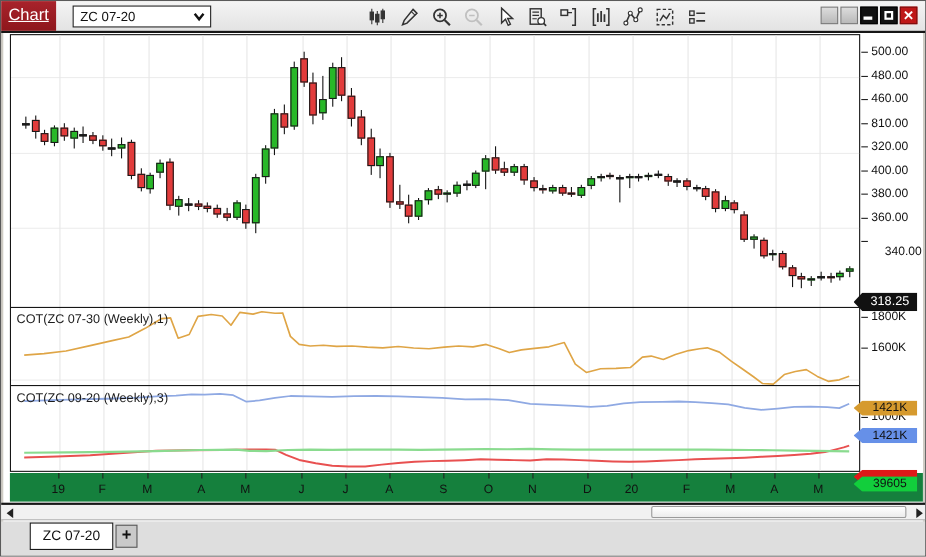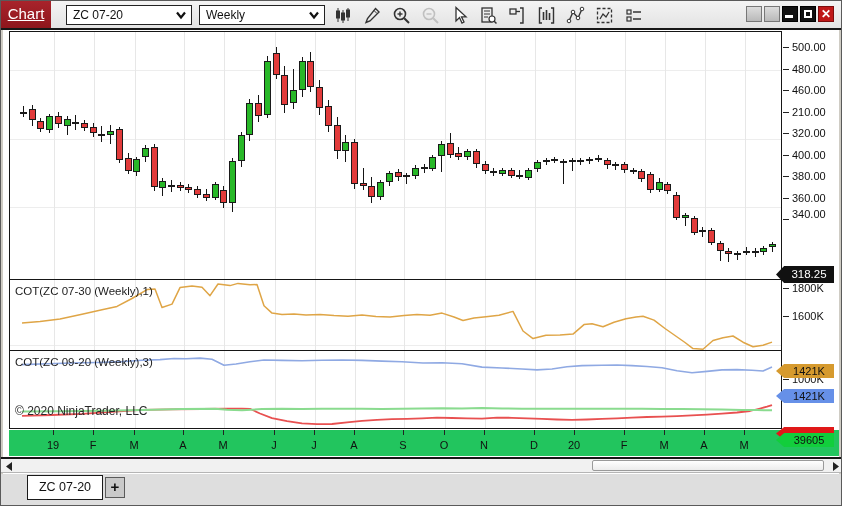"Weekly" div.dropdown { html: <div> <span>Weekly</span> <span> <svg> <path></path> </svg> </span> </div> -> none }
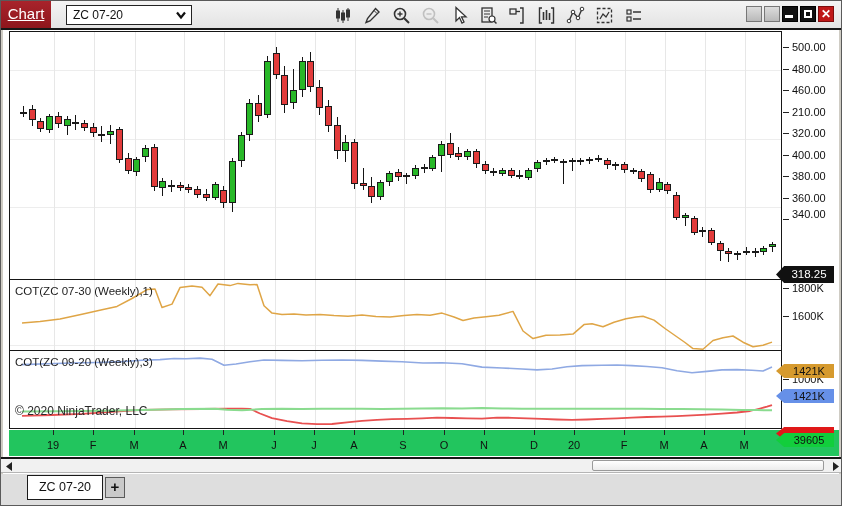"210.00" div.ticklabel { text: 210.00 -> 810.00 }
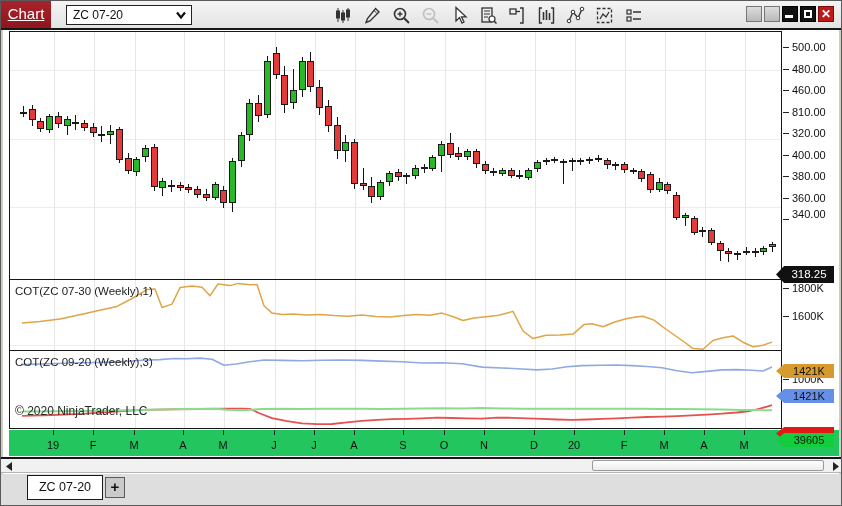"340.00" div.ticklabel { text-align: none -> right; top: 177px -> 192px }
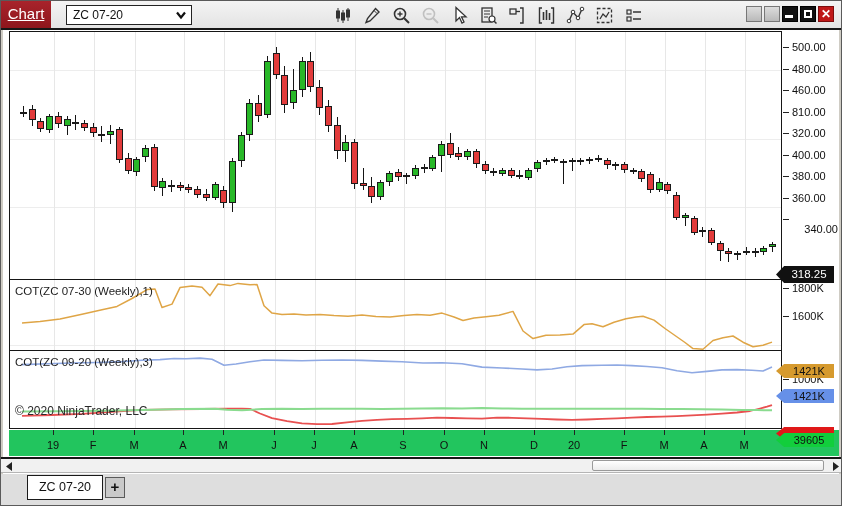"© 2020 NinjaTrader, LLC" div { html: <div>© 2020 NinjaTrader, LLC</div> -> none }
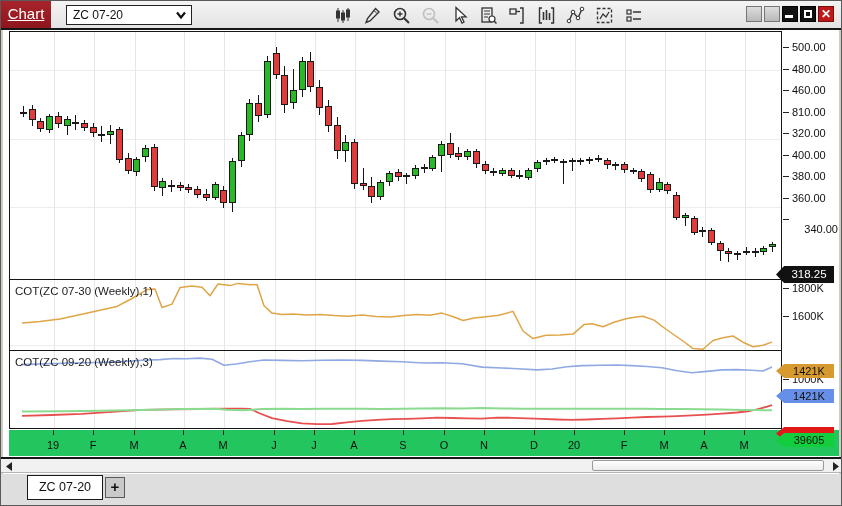"19" #xaxis { background: #22c55e -> #15803d }
